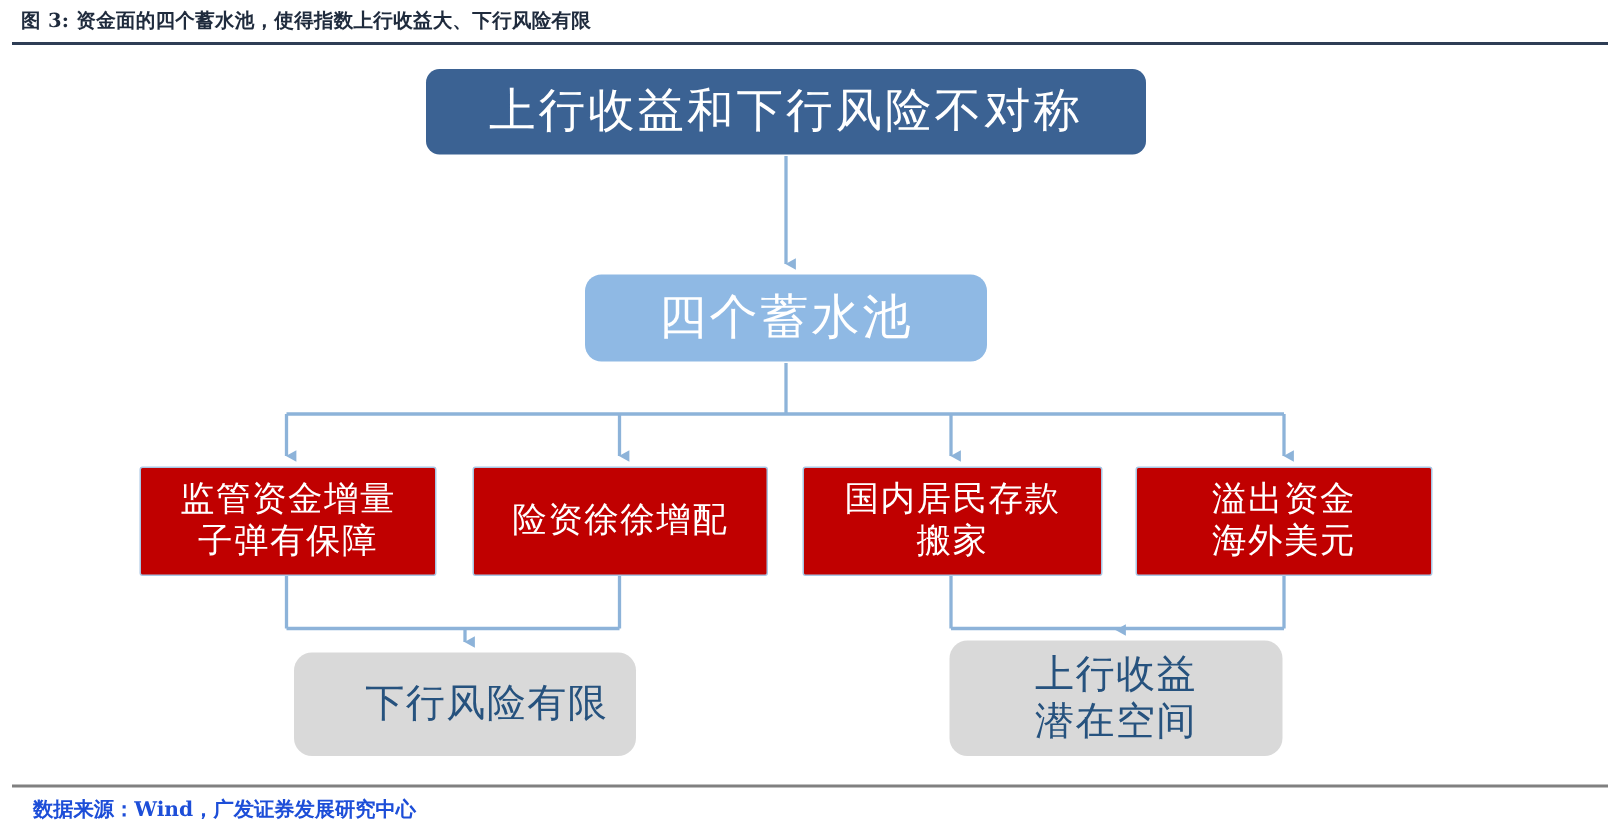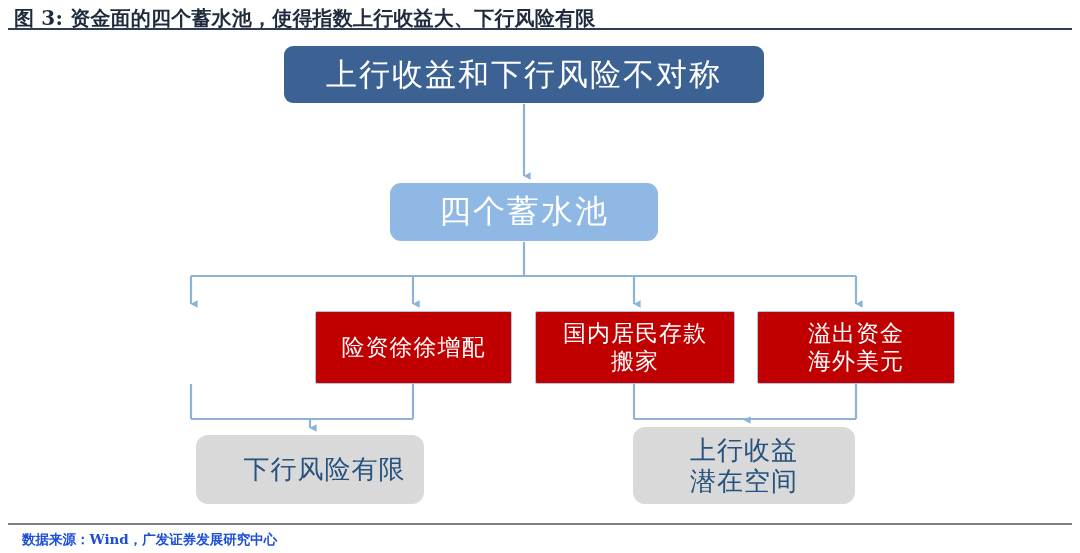"图 3: 资金面的四个蓄水池，使得指数上行收益大、下行风险有限" .fig-title { font-size: 20px -> 13px }
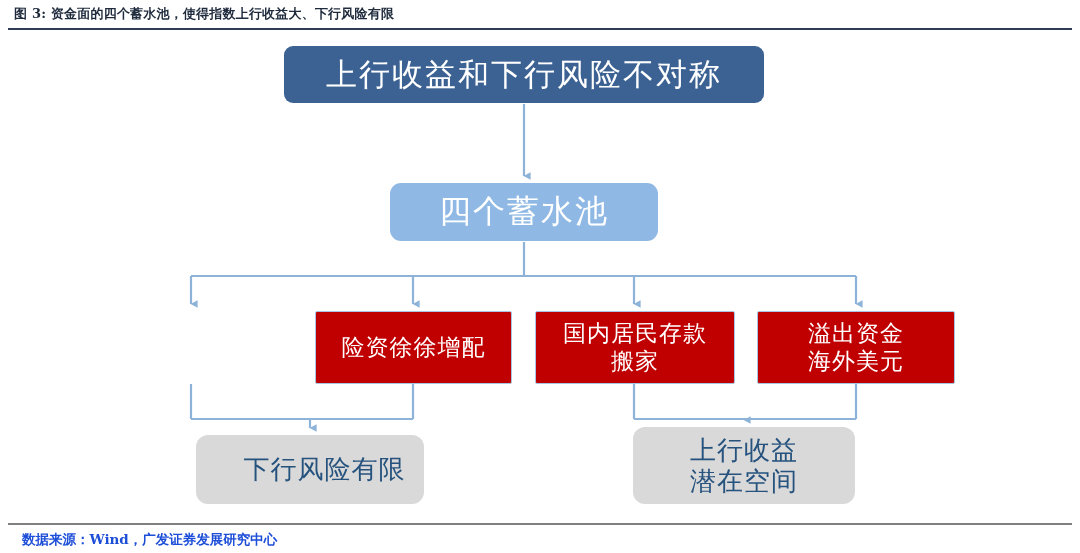"监管资金增量" div.node { html: none -> <div> <span>监管资金增量</span> <span>子弹有保障</span> </div> }
